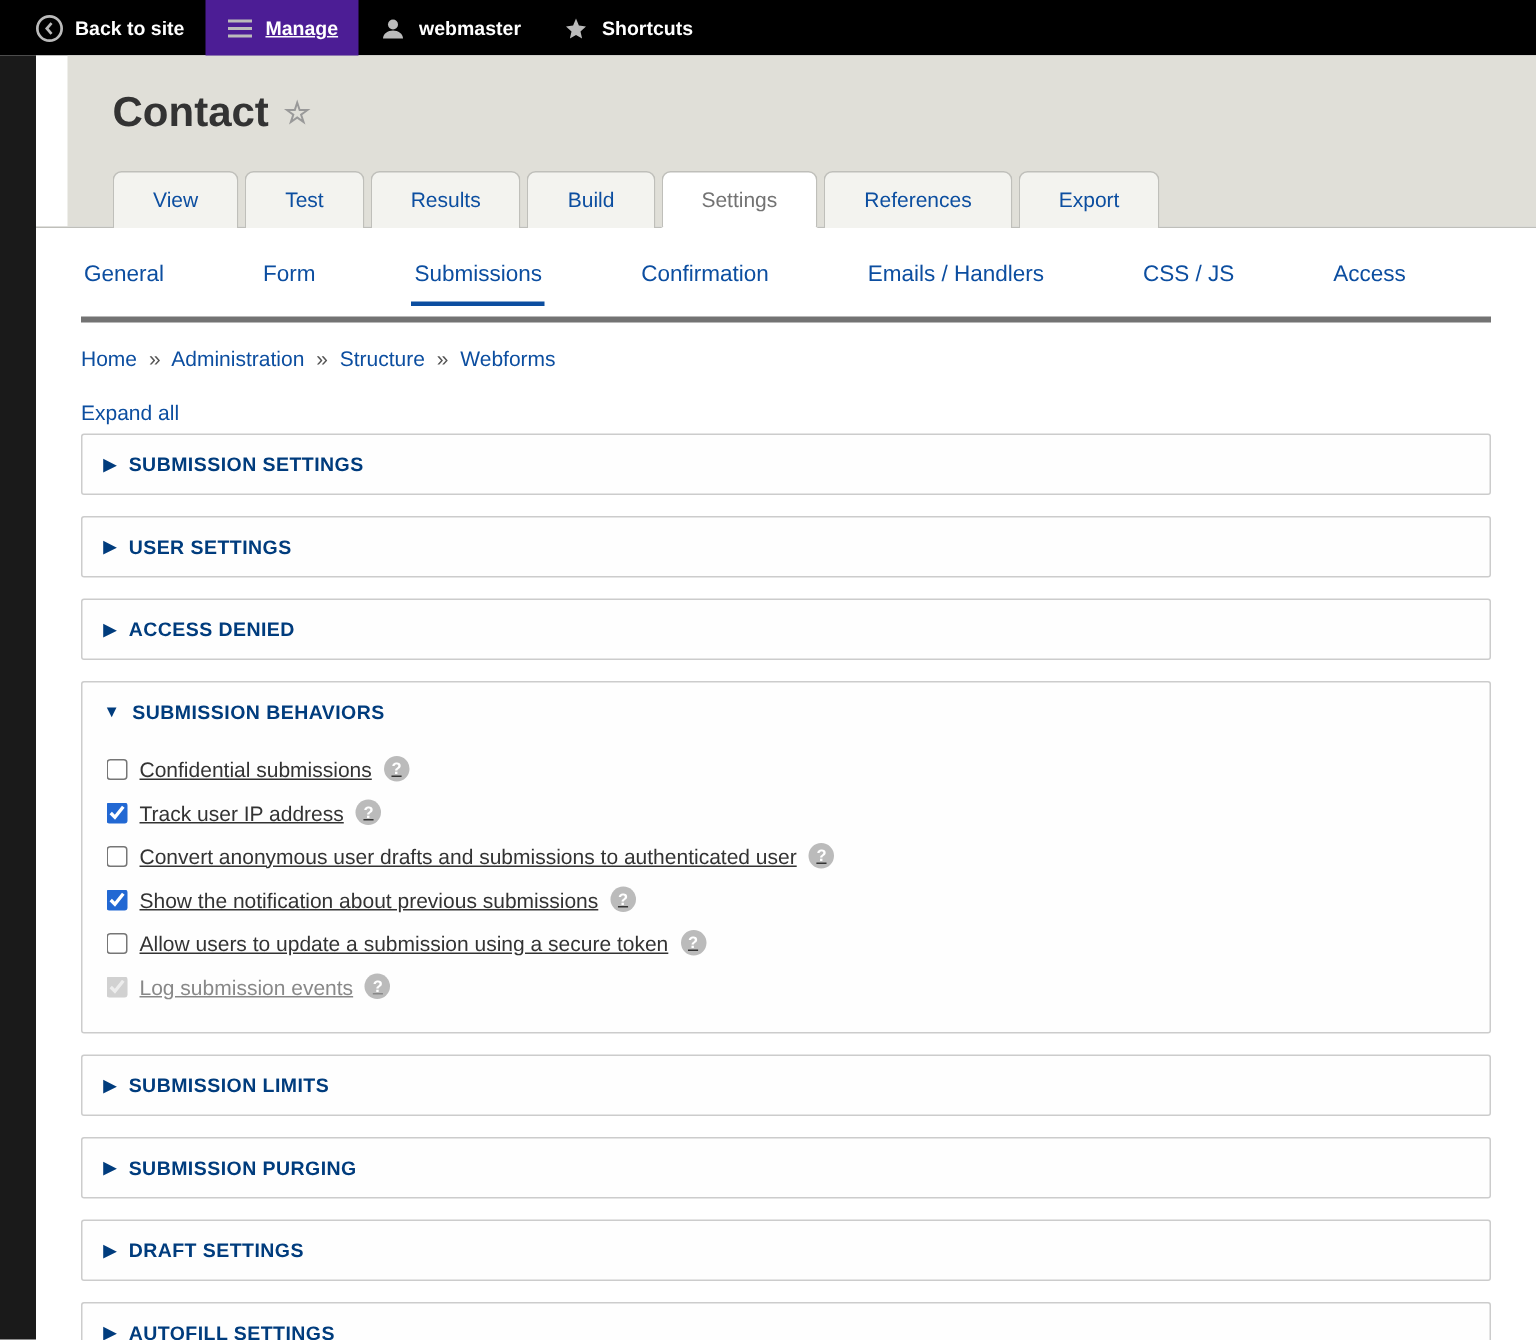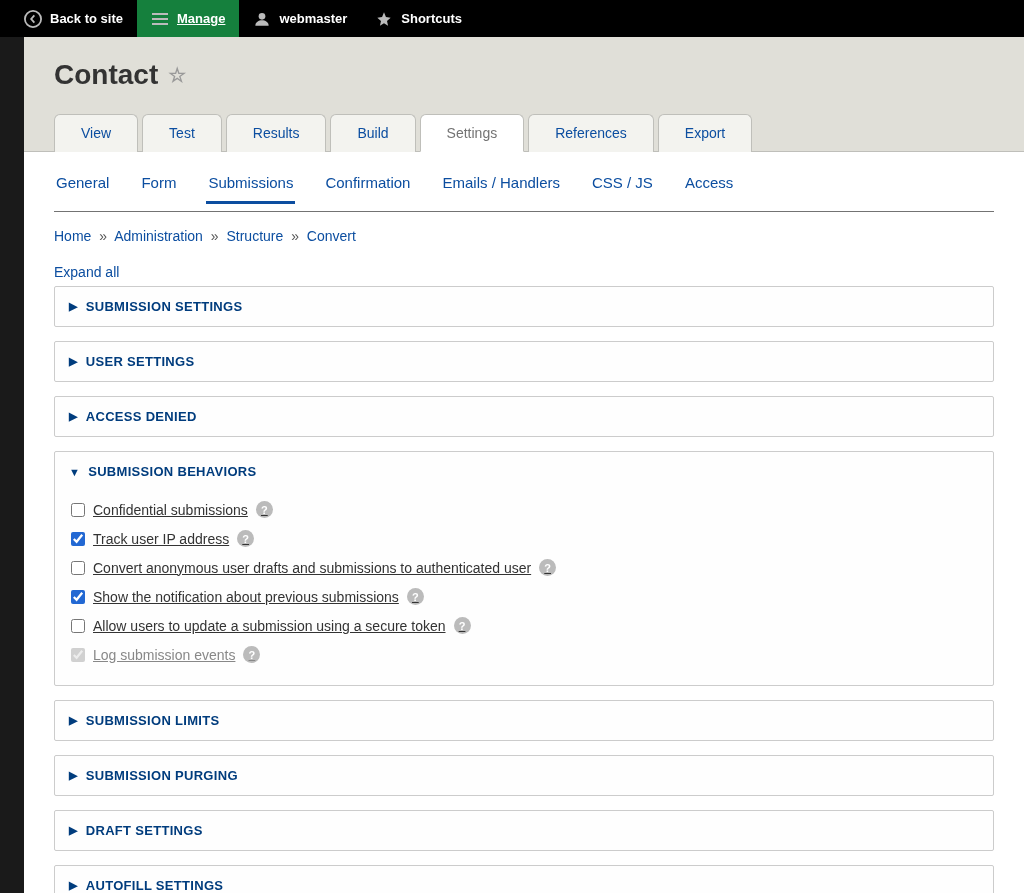"Manage" .toolbar-item.active { background: #15803d -> #4c1d95 }
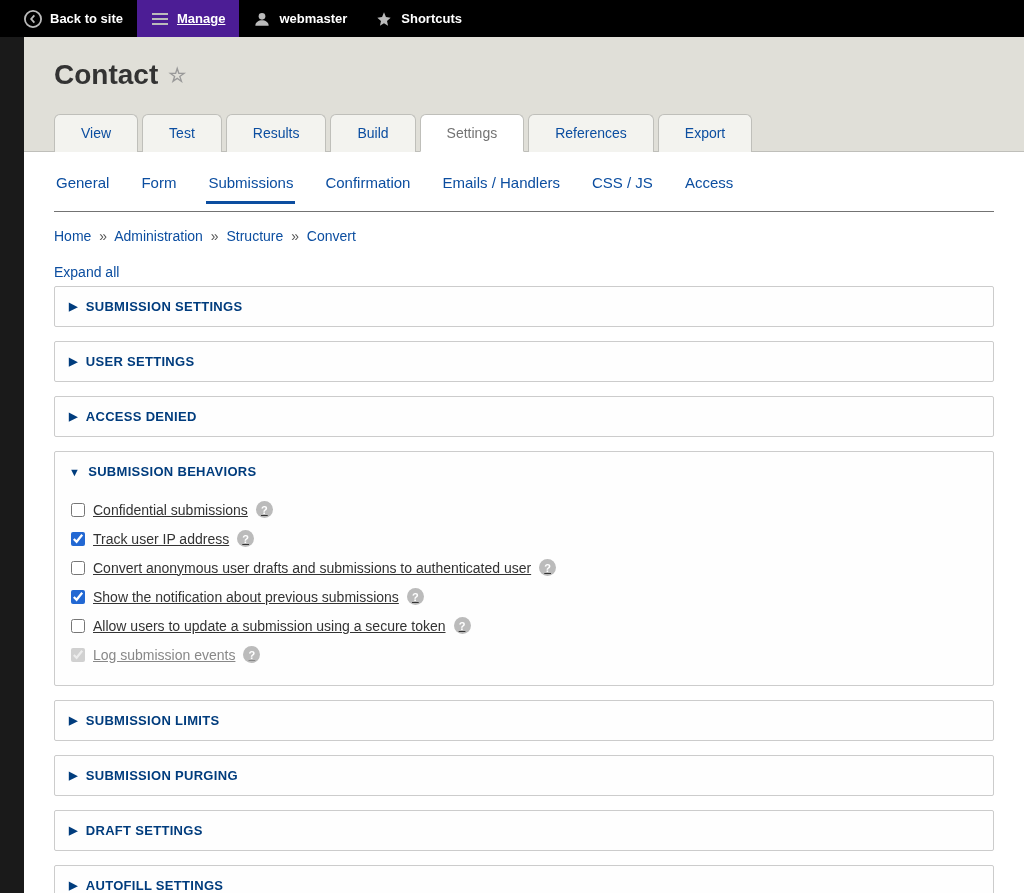"Contact" .header-region { margin-left: none -> 21px }
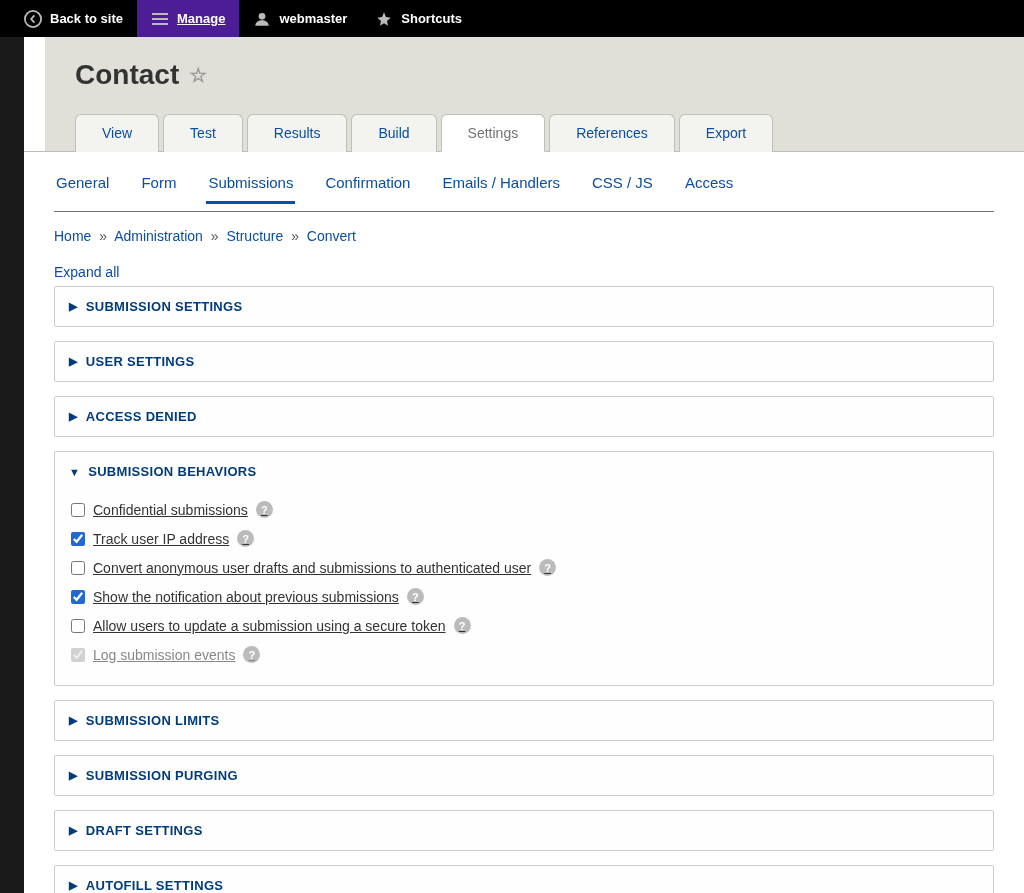"General" .secondary-tabs { border-bottom: 1px solid #737373 -> 4px solid #737373; gap: 28px -> 62px }
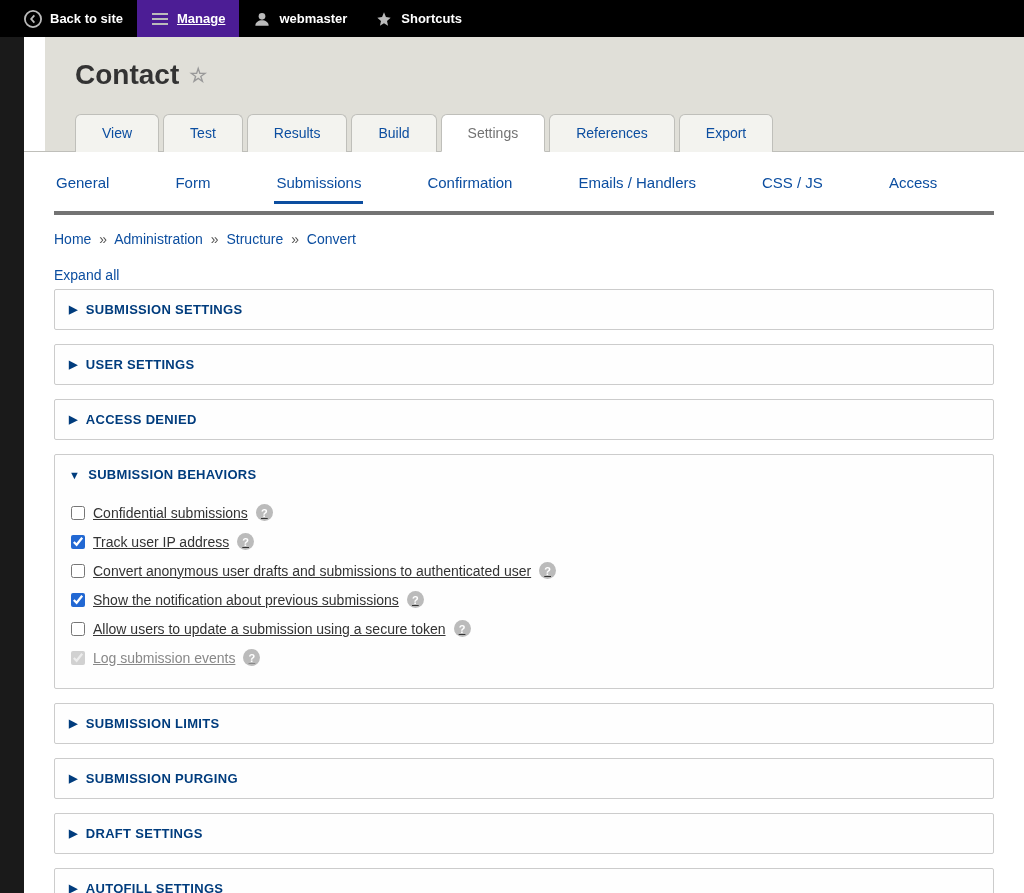"Convert" span.bc-link { text: Convert -> Webforms }
